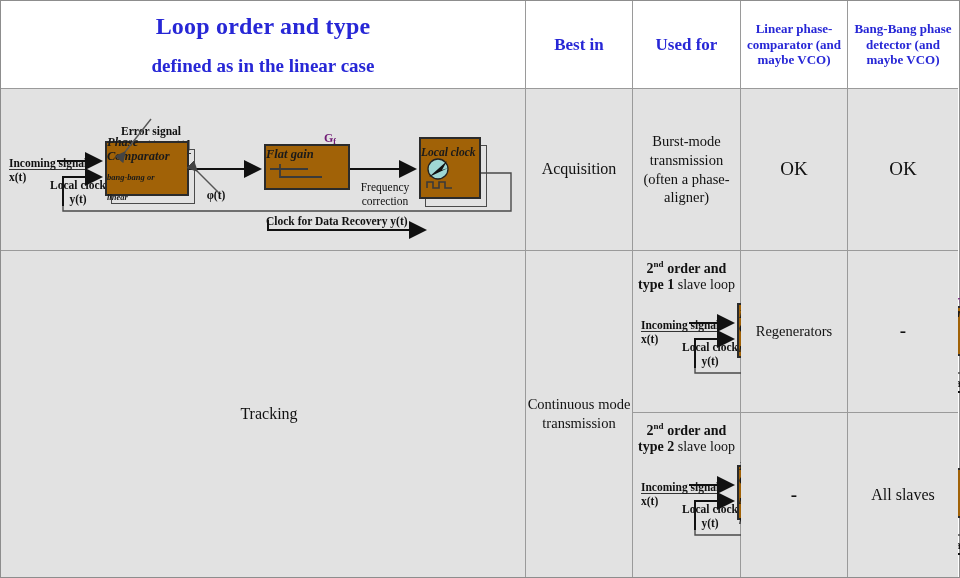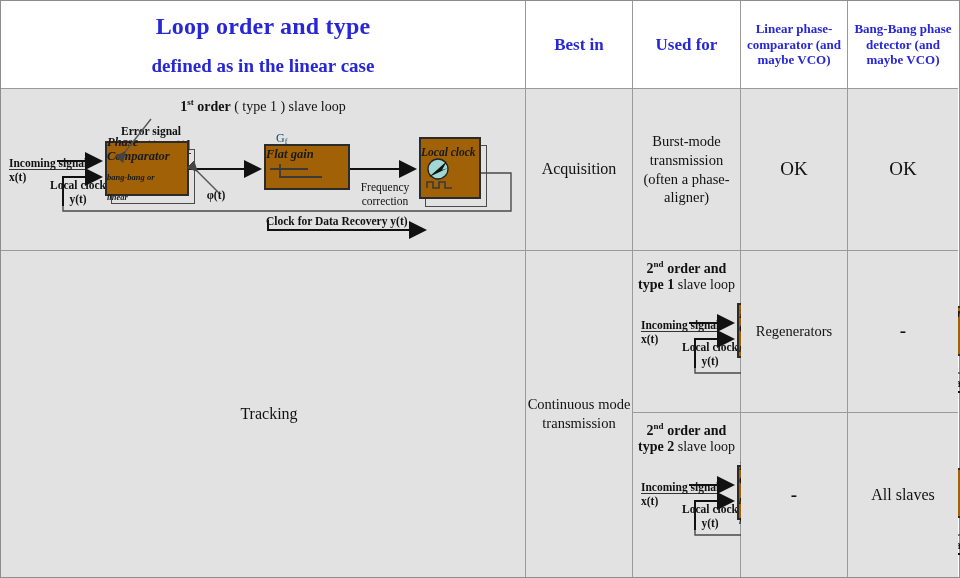"1st order ( type 1" div.row-title { html: <div> <b><span>1</span><sup>st</sup><span> order</span></b> <span>( type 1 ) slave loop</span> </div> -> none }
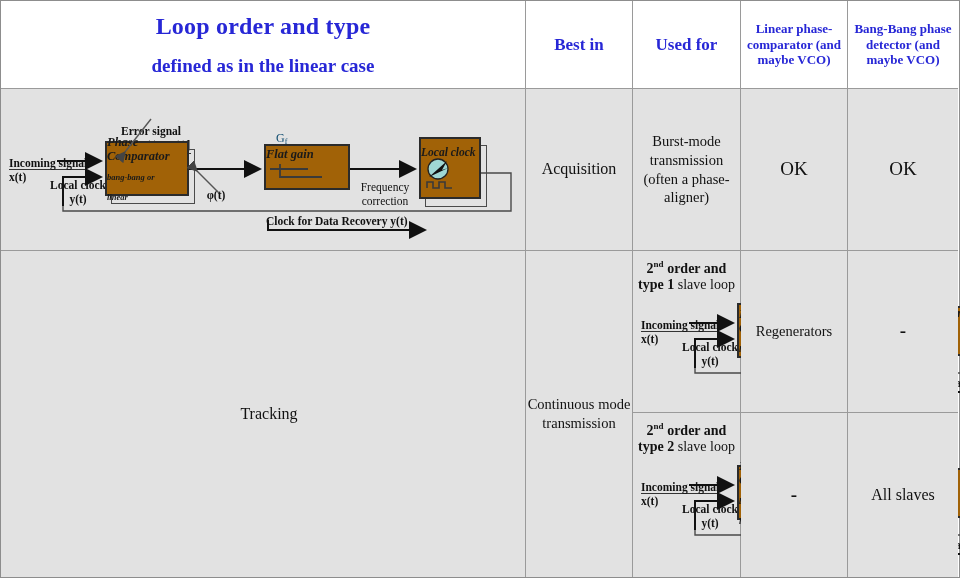"Gf" .gf { color: #0c4a6e -> #701a75; font-weight: 400 -> 700; text-align: left -> right }
